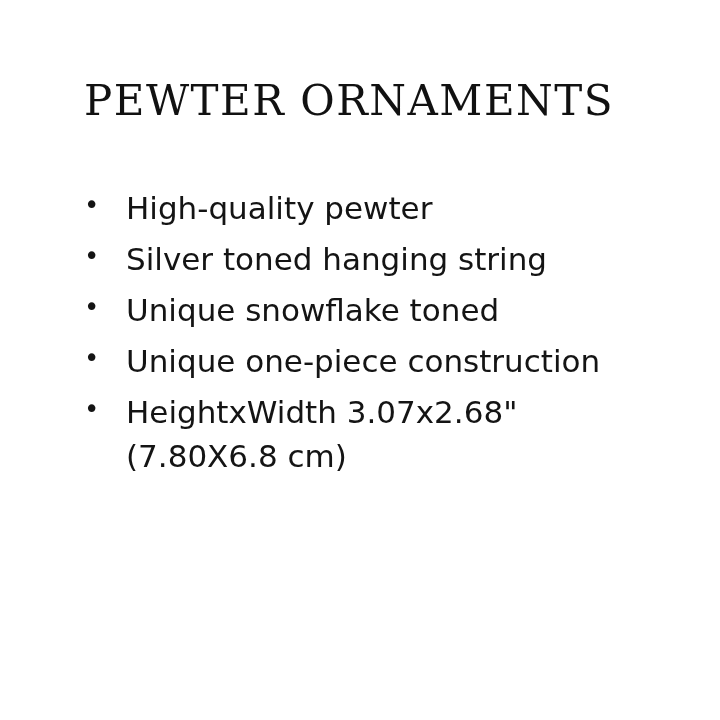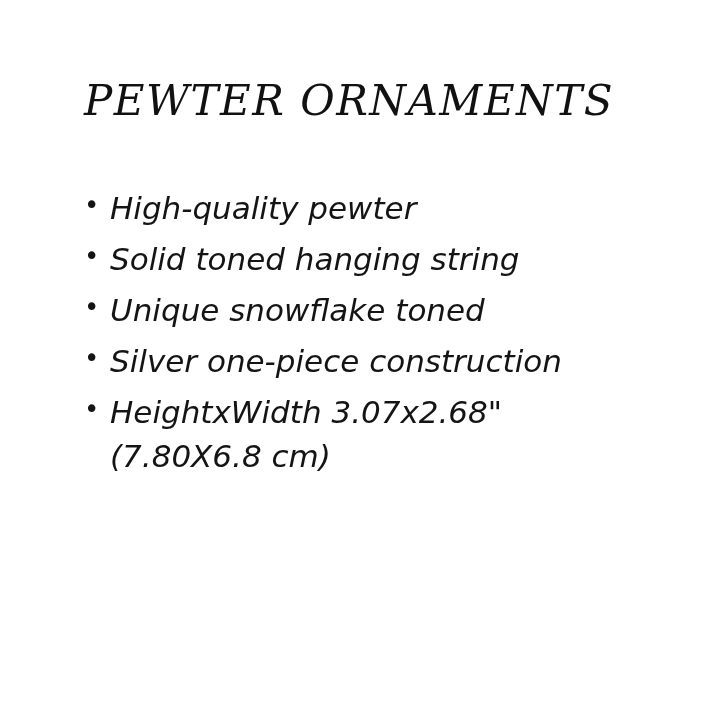"PEWTER ORNAMENTS" .page { font-style: italic -> none }
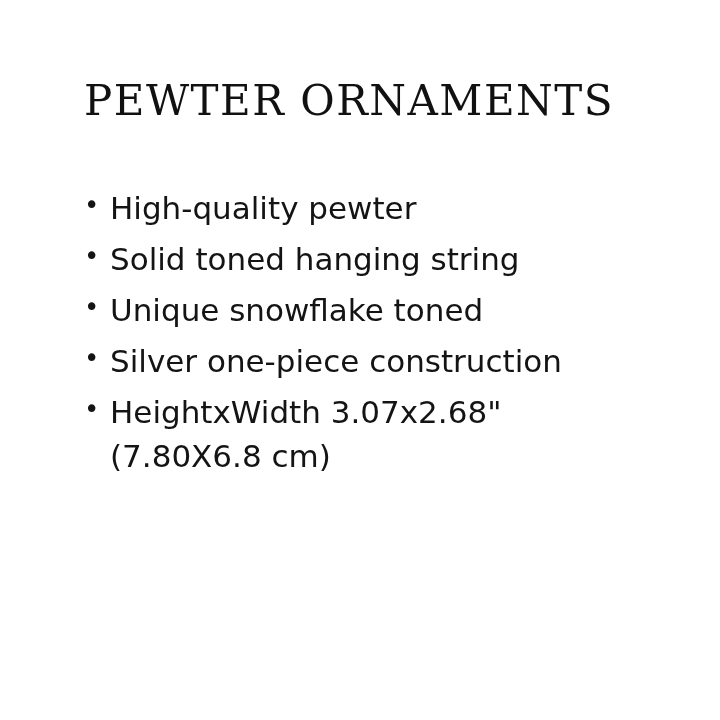"High-quality pewter" .item-text { margin-left: none -> 16px }
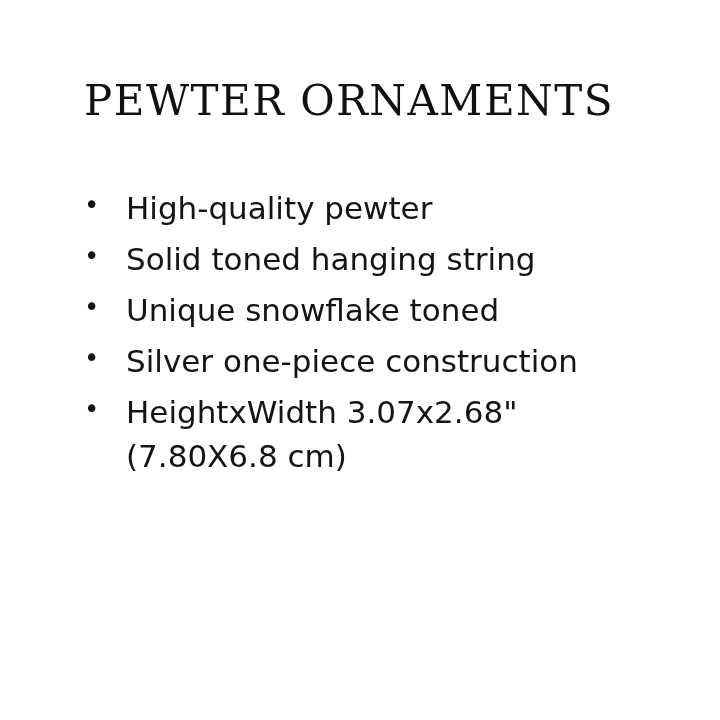"Solid toned hanging string" span.item-text { text: Solid -> Silver }
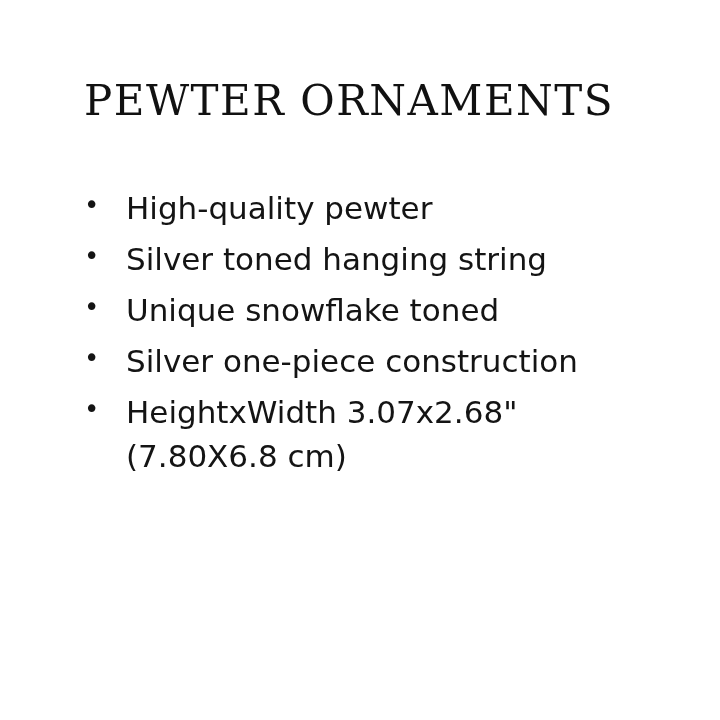"Silver one-piece construction" span.item-text { text: Silver -> Unique }
